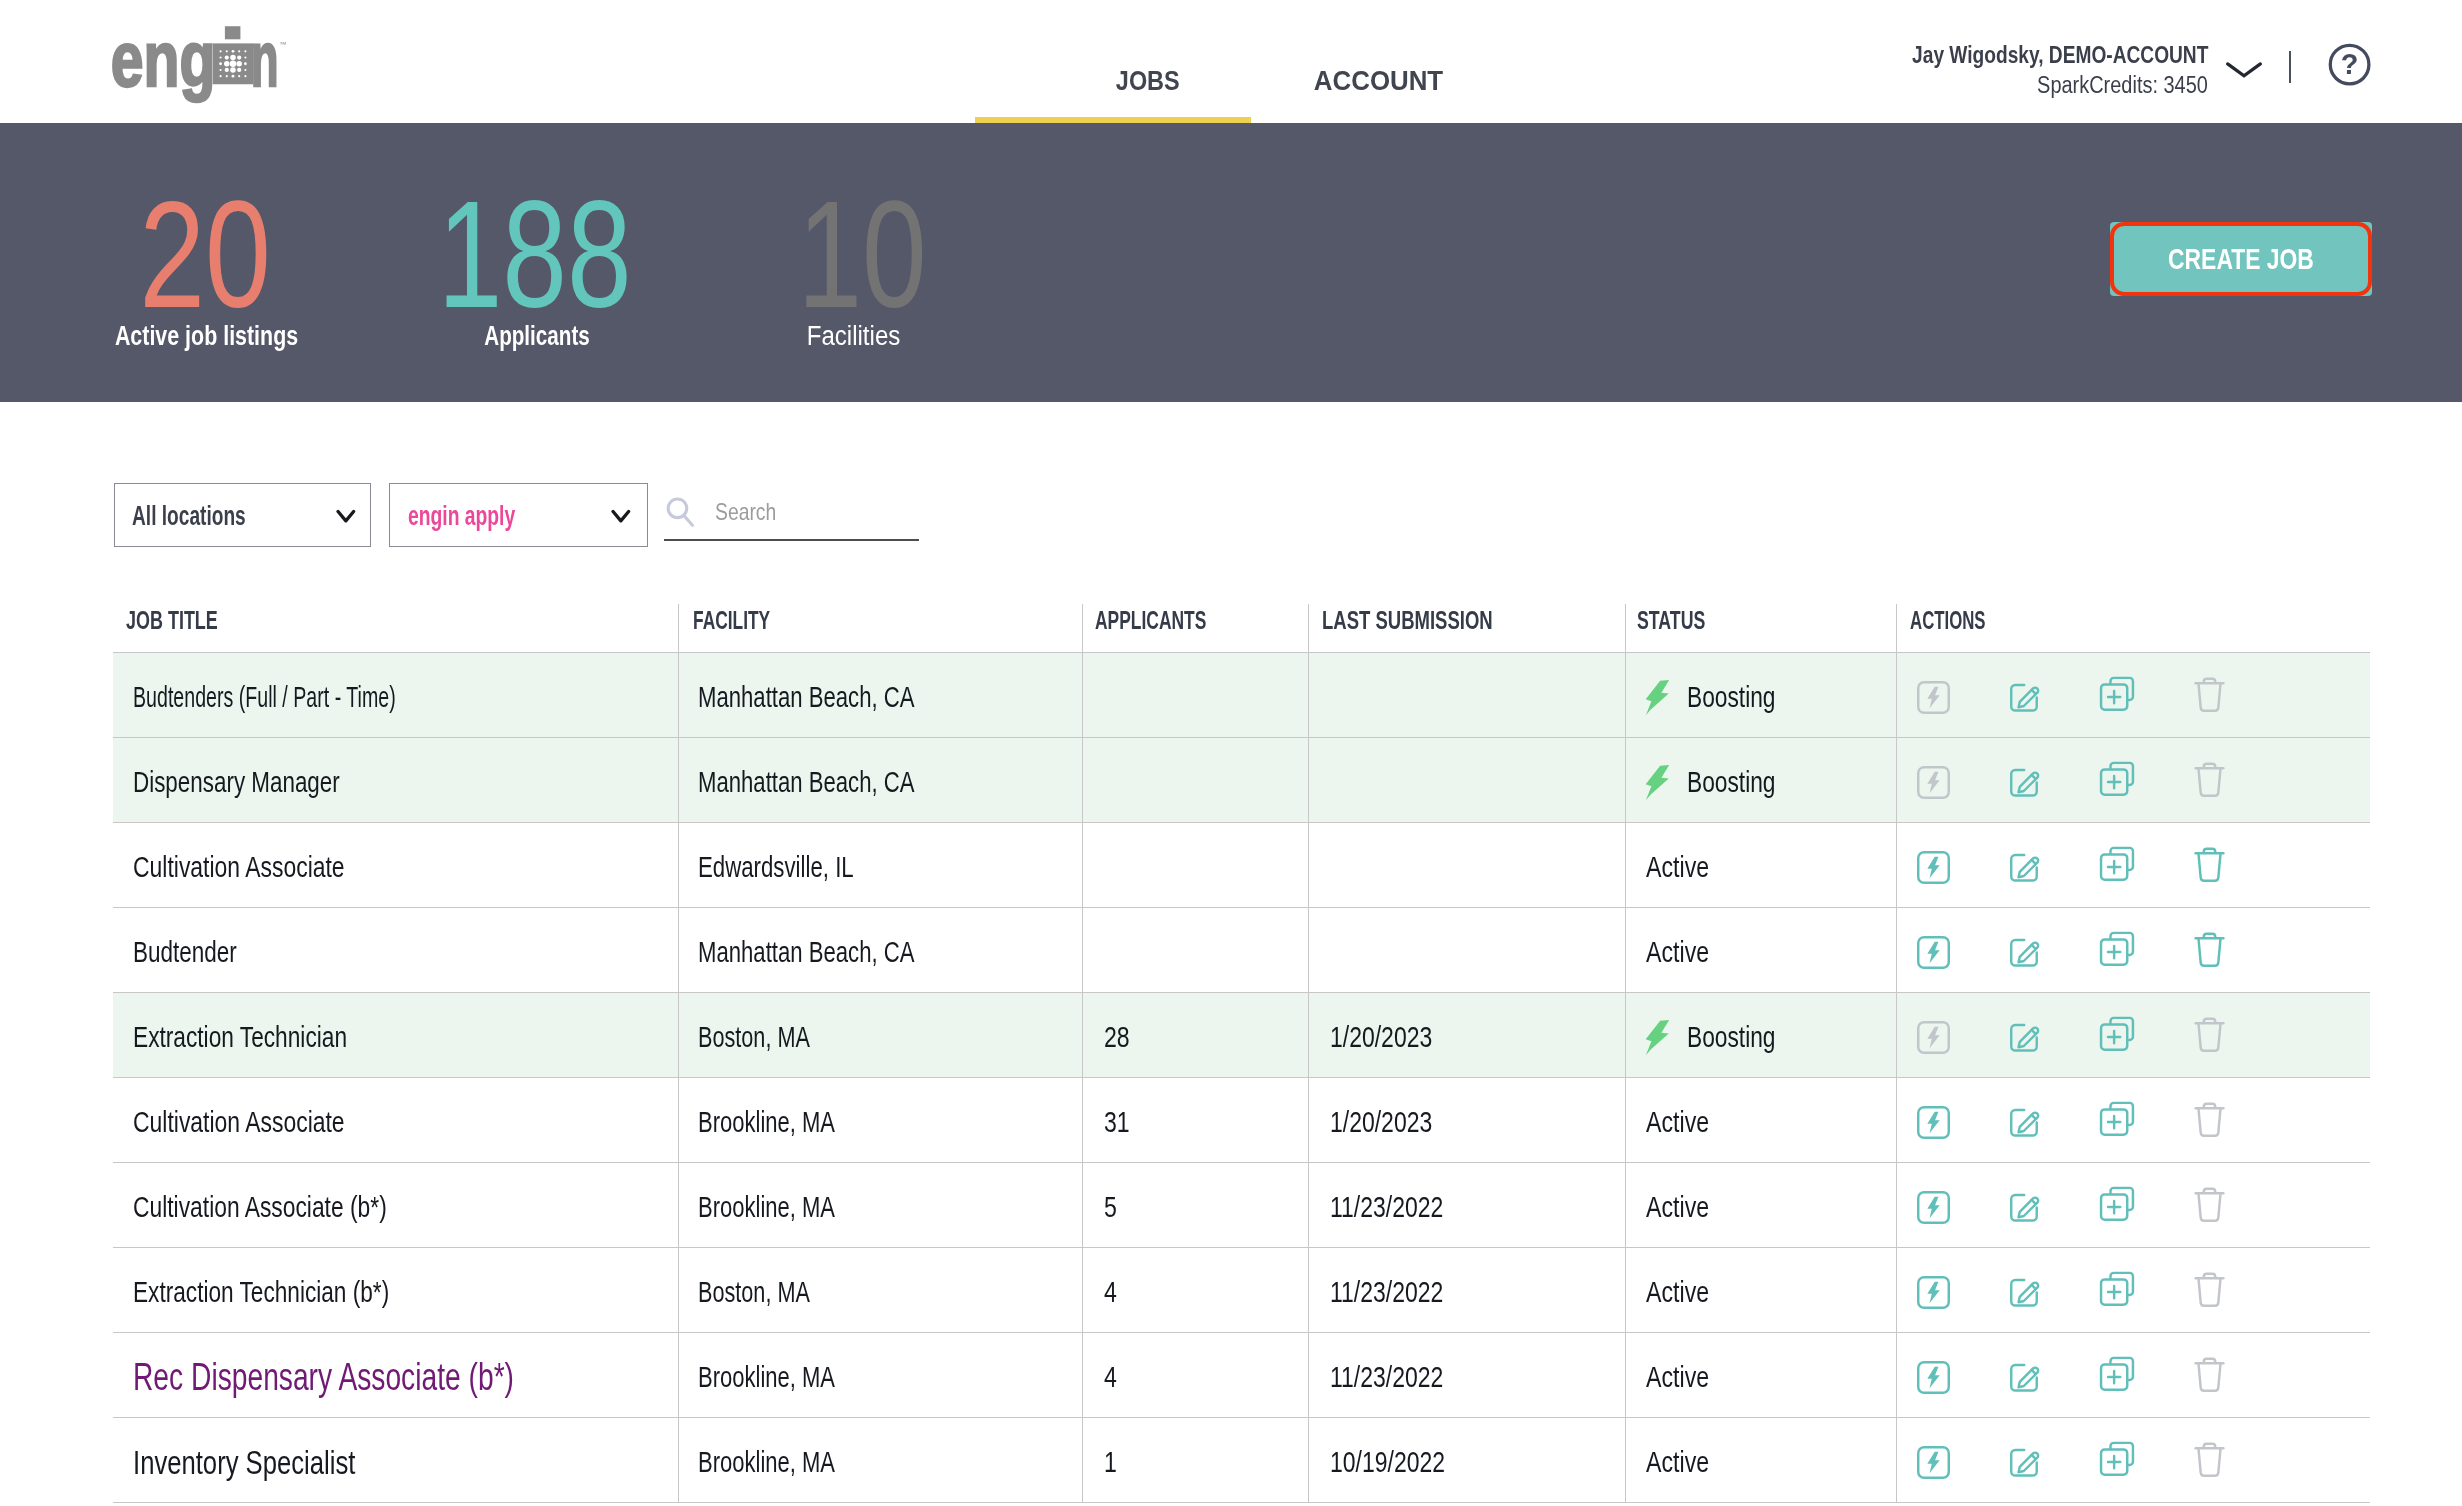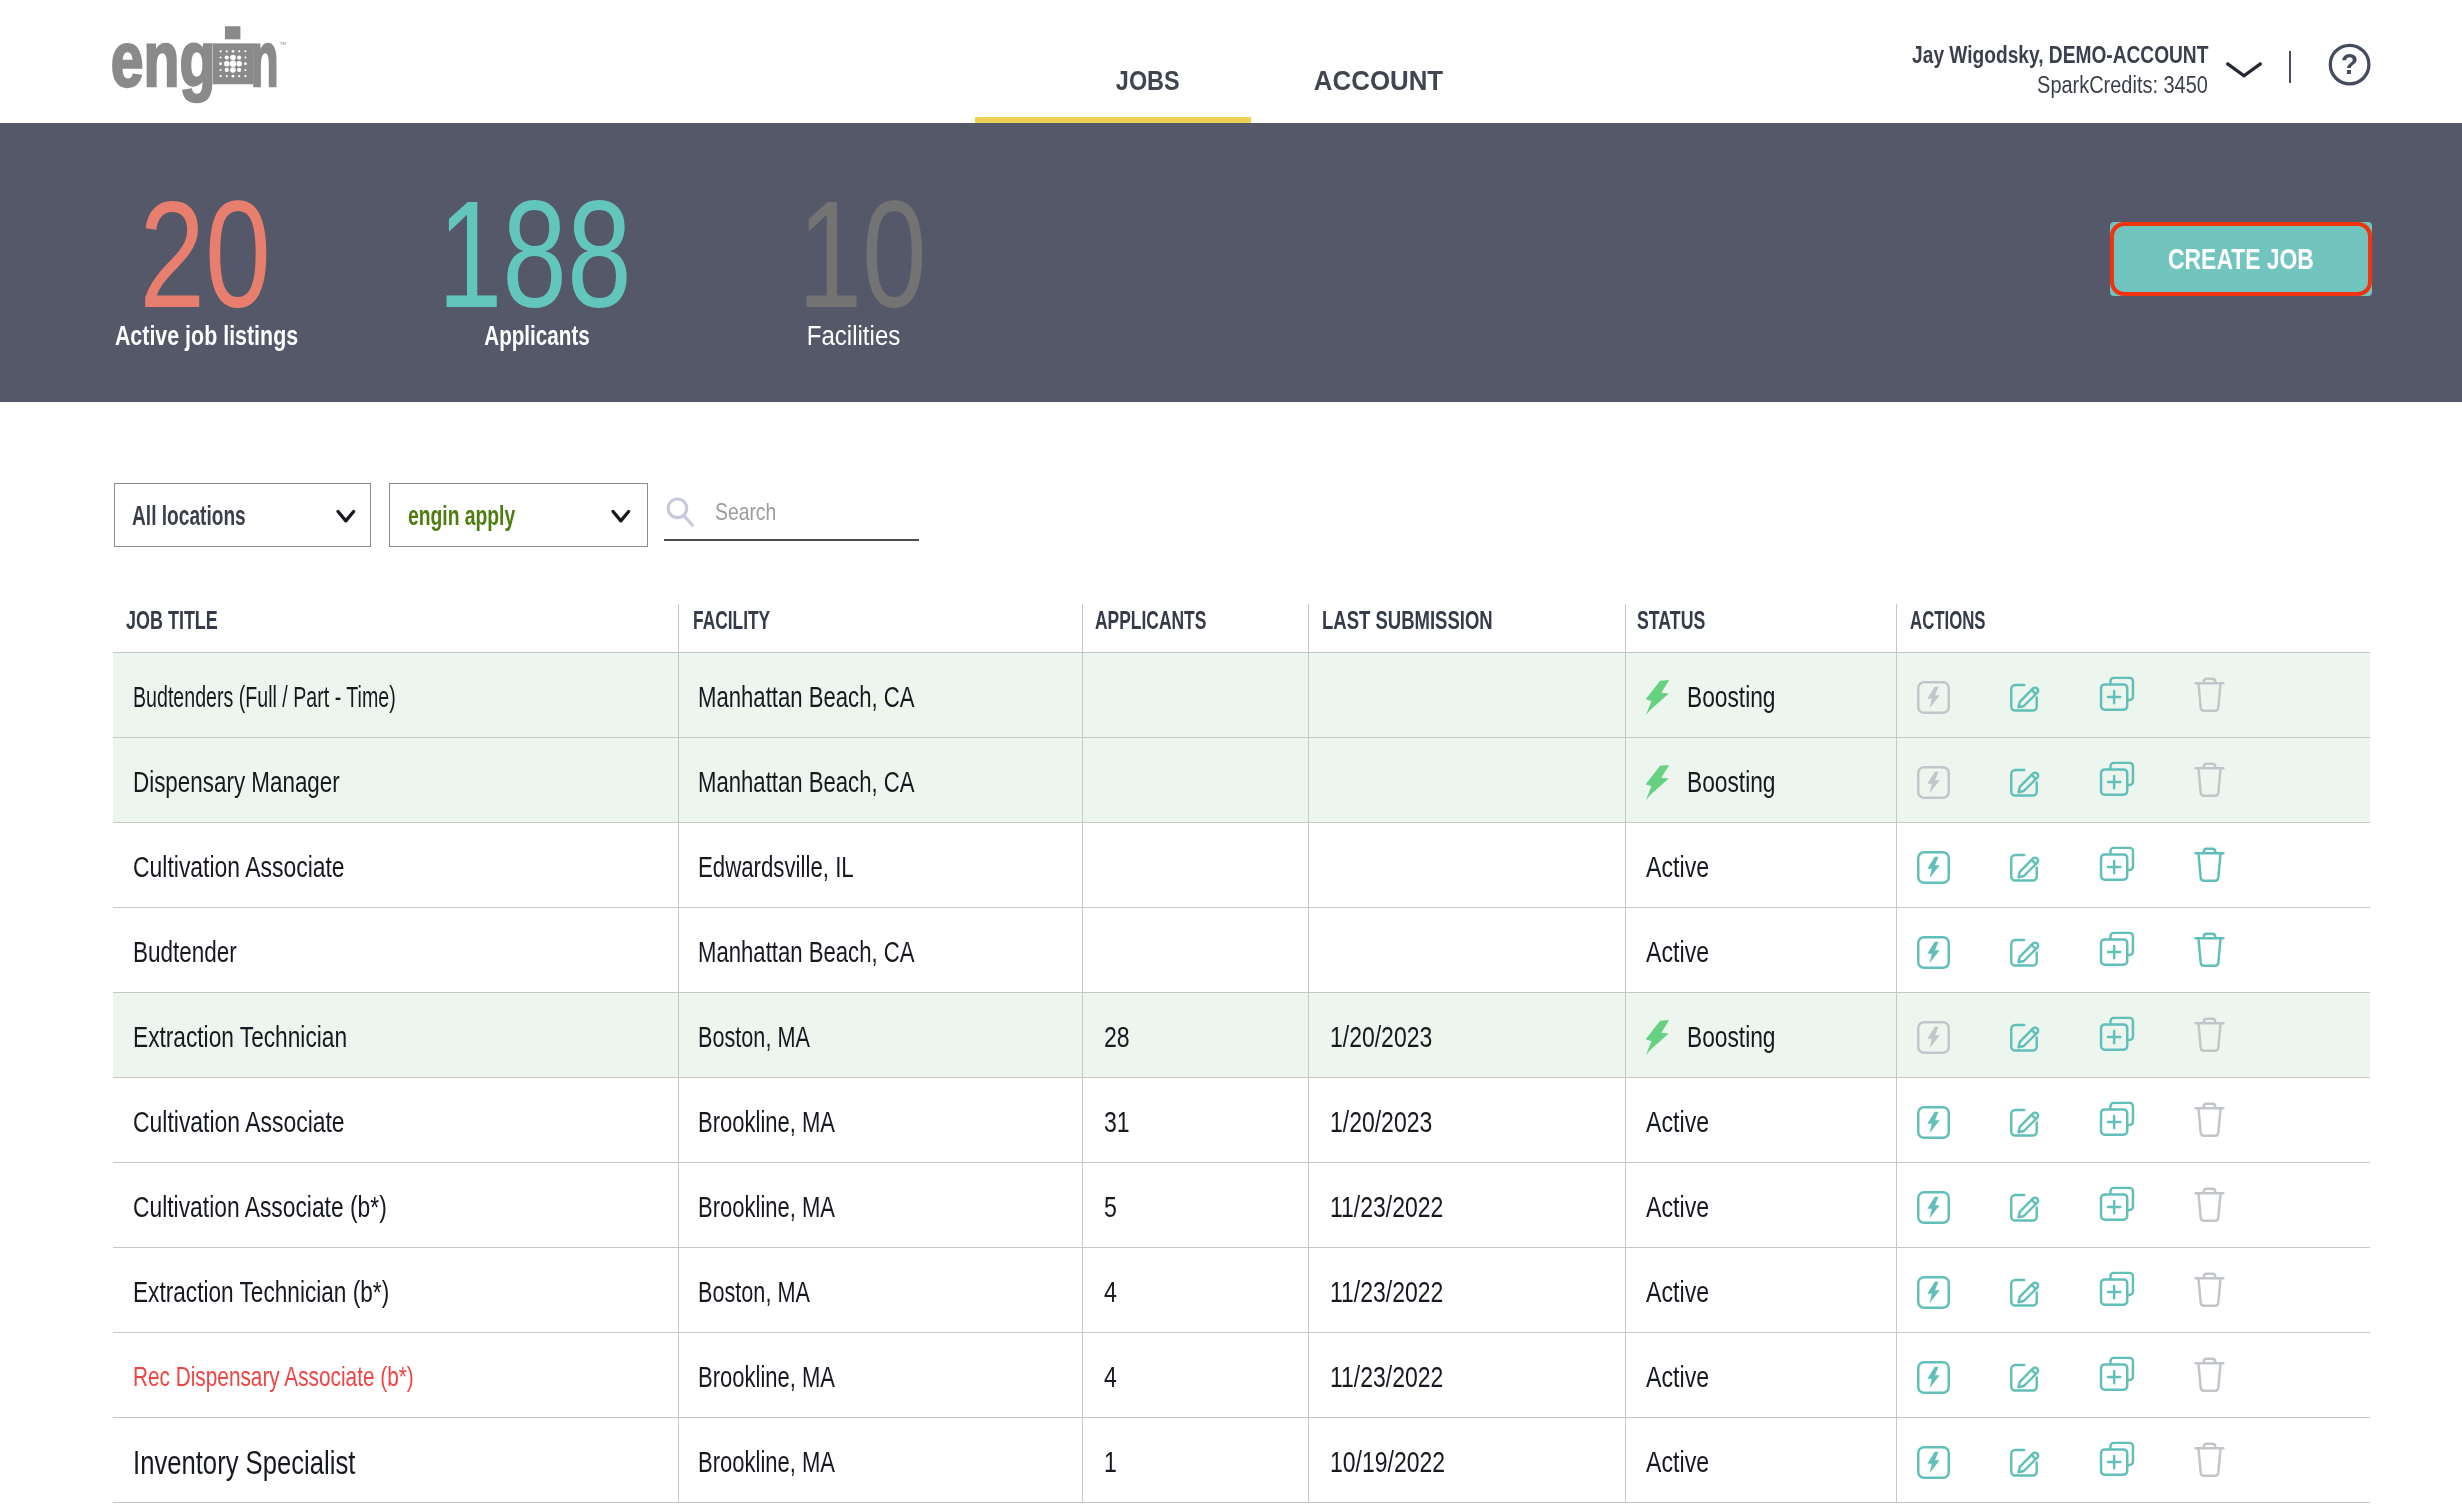"engin apply" div.a { color: #4d7c0f -> #ec4899 }
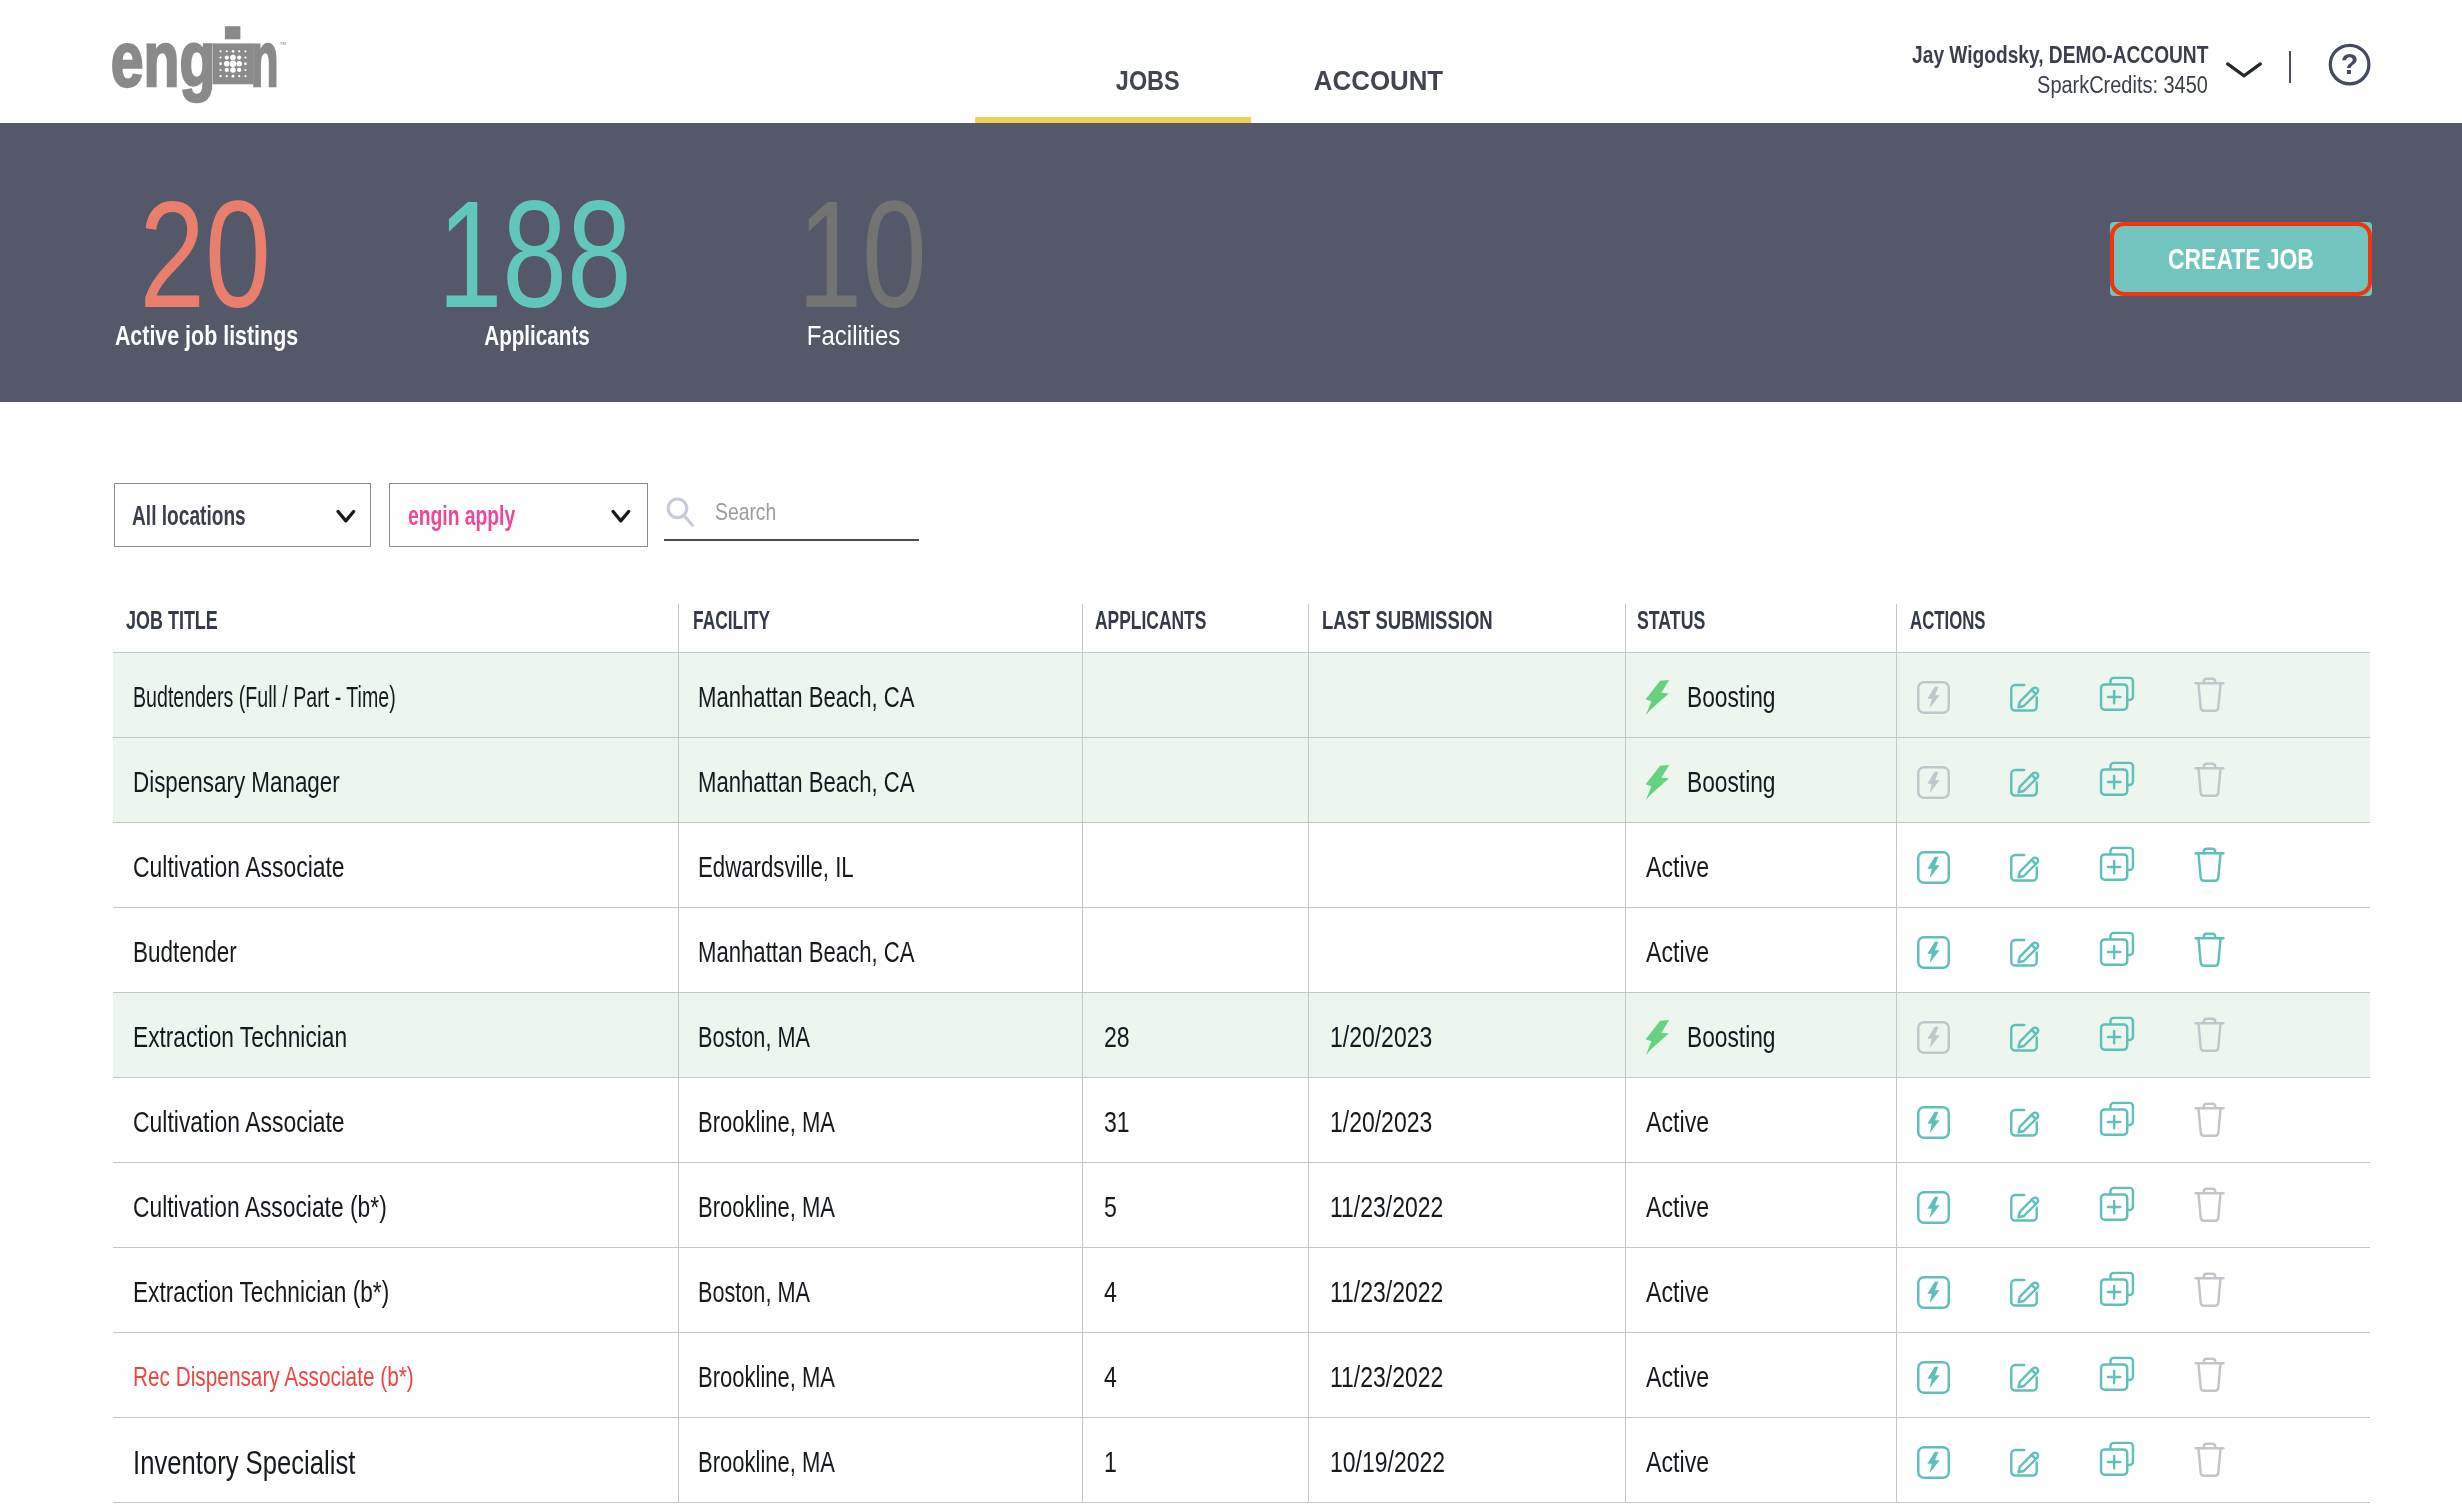"Rec Dispensary Associate (b*)" div.a { color: #ef4444 -> #701a75; font-size: 28px -> 38px }
